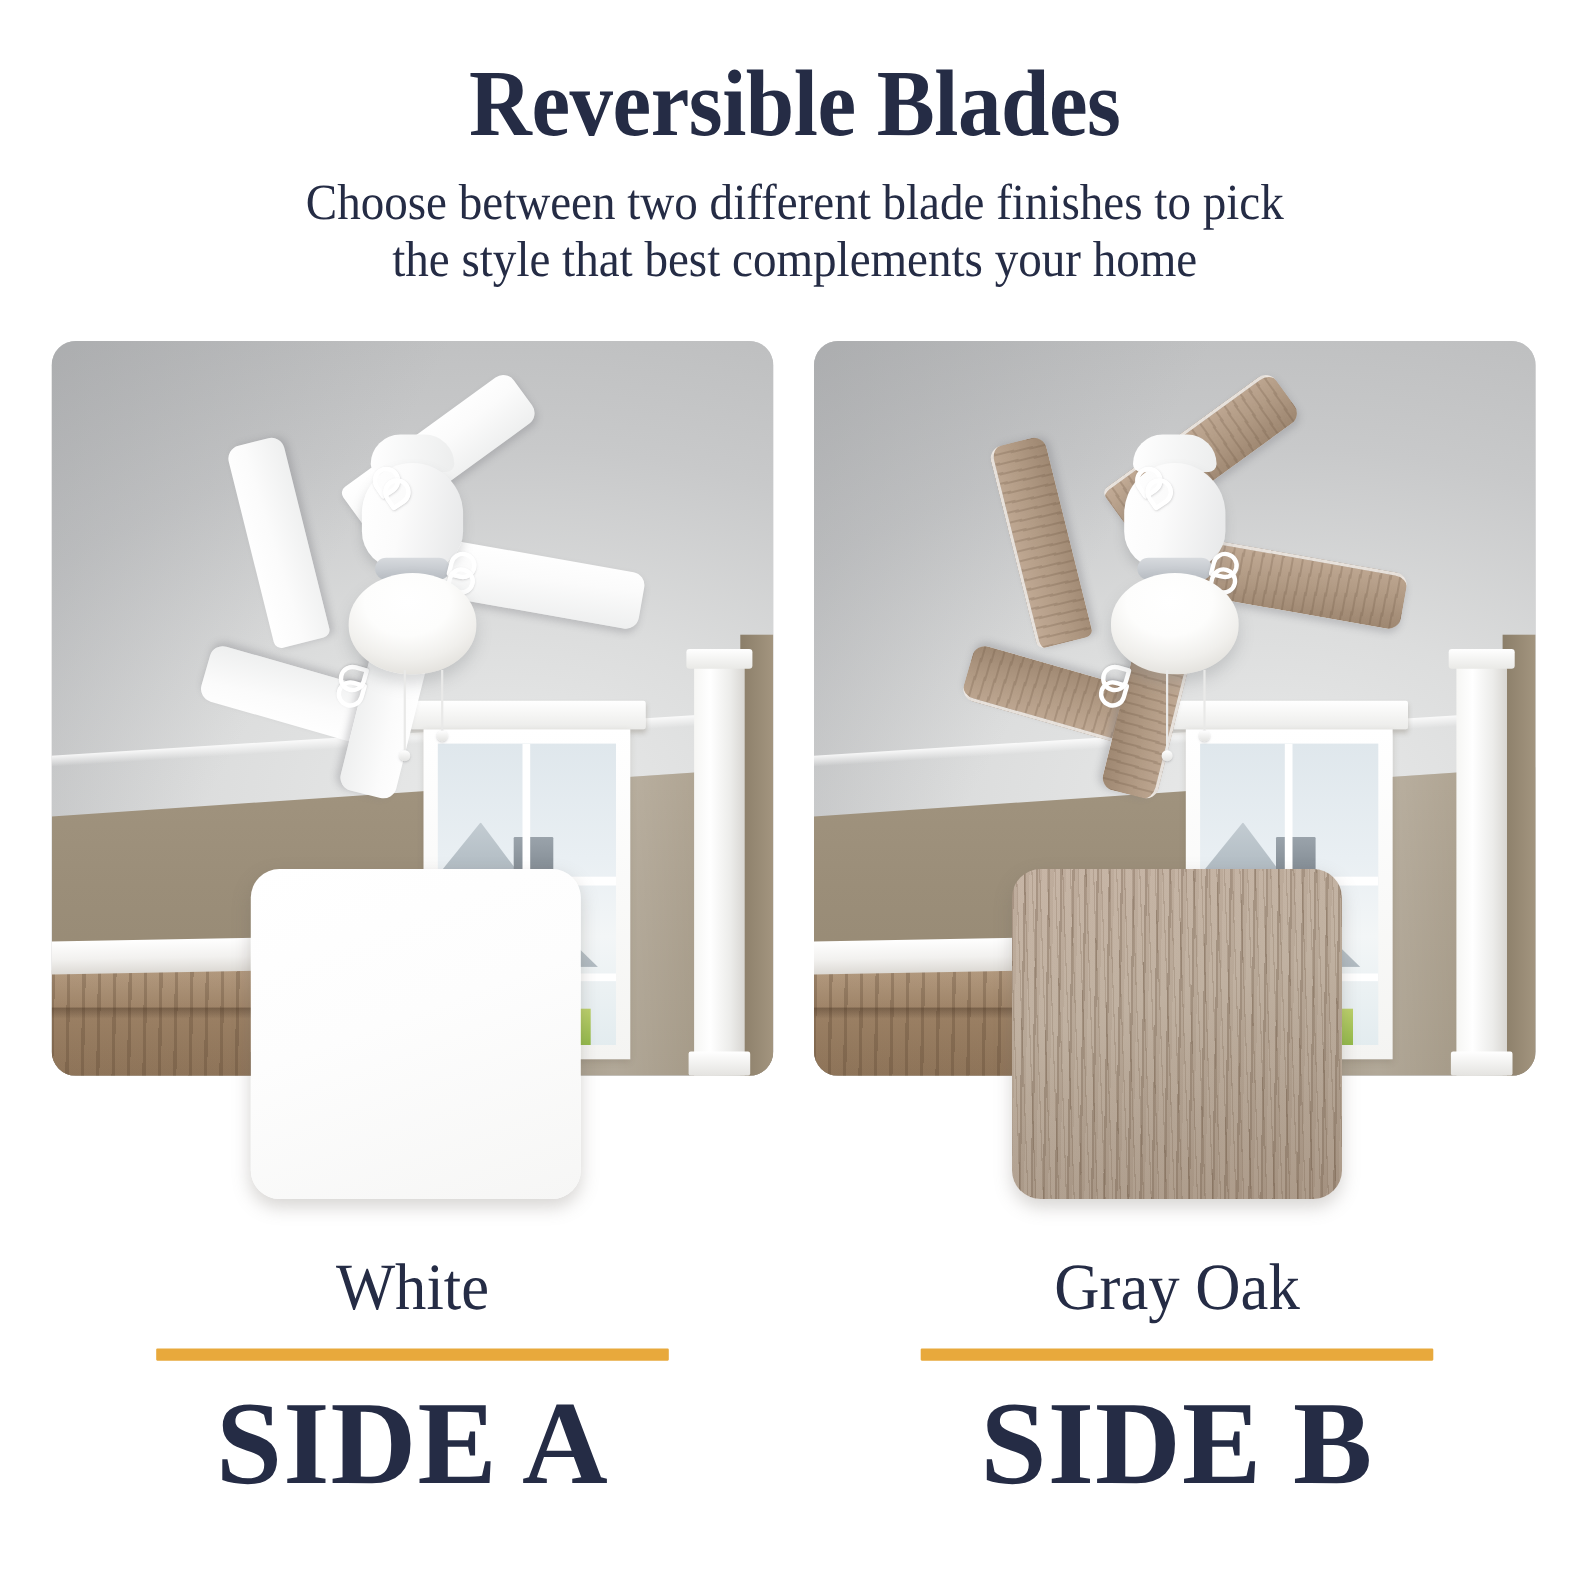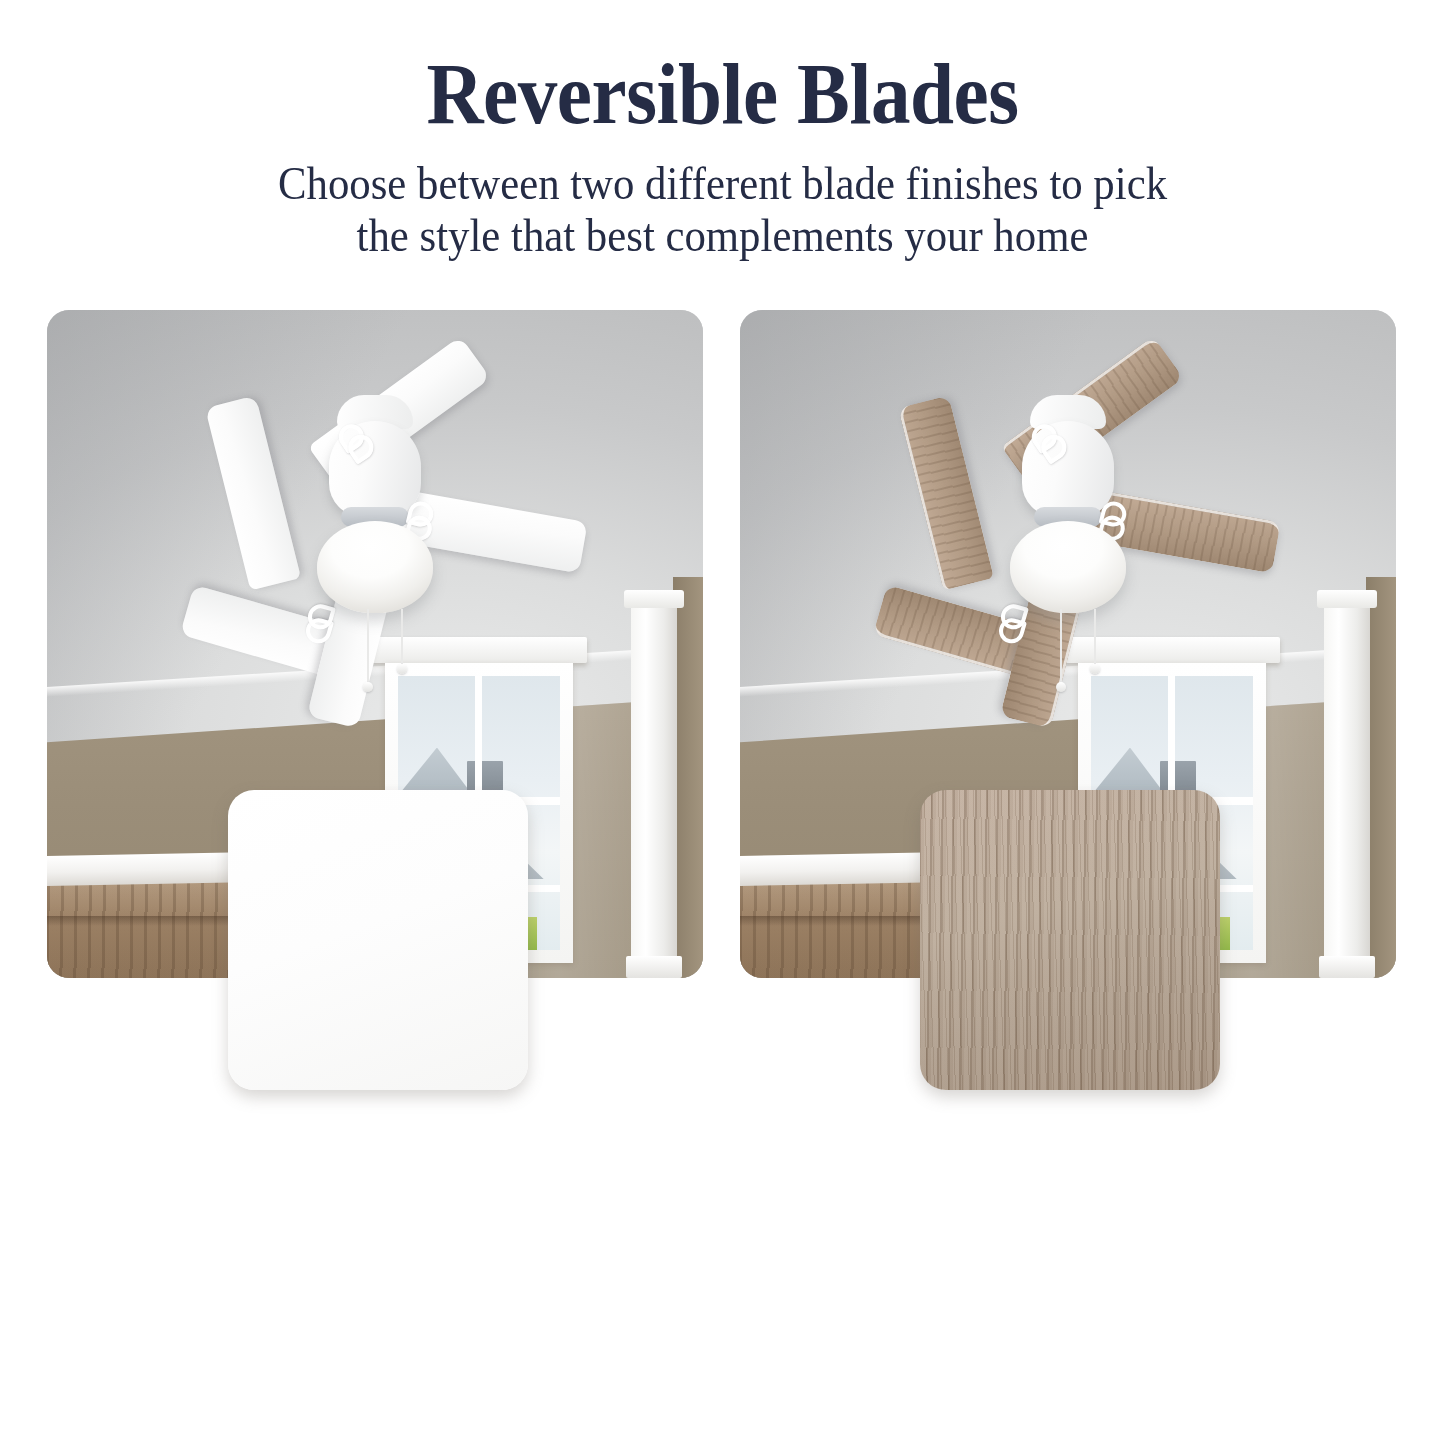"White" div.cap { html: none -> <div> <div>White</div> <div></div> <div>SIDE A</div> </div> }
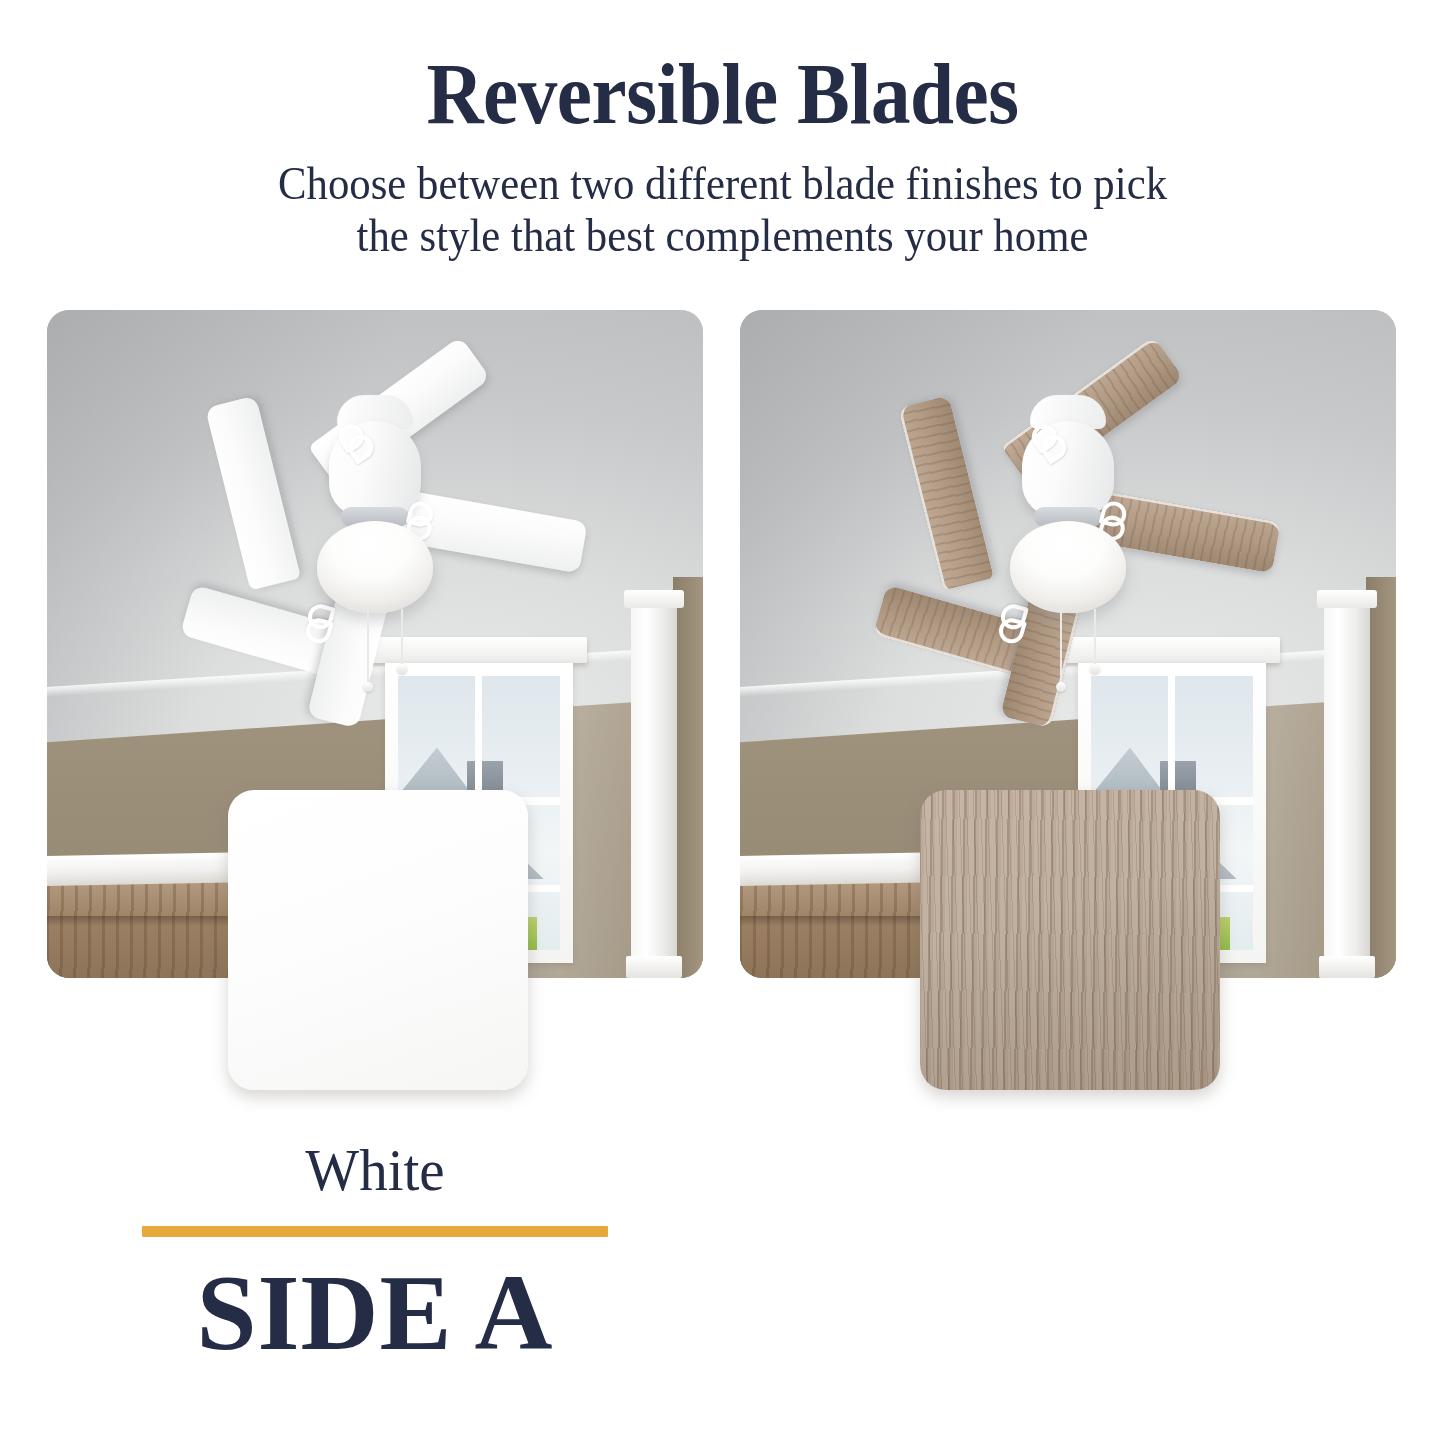"Gray Oak" div.cap { html: none -> <div> <div>Gray Oak</div> <div></div> <div>SIDE B</div> </div> }
